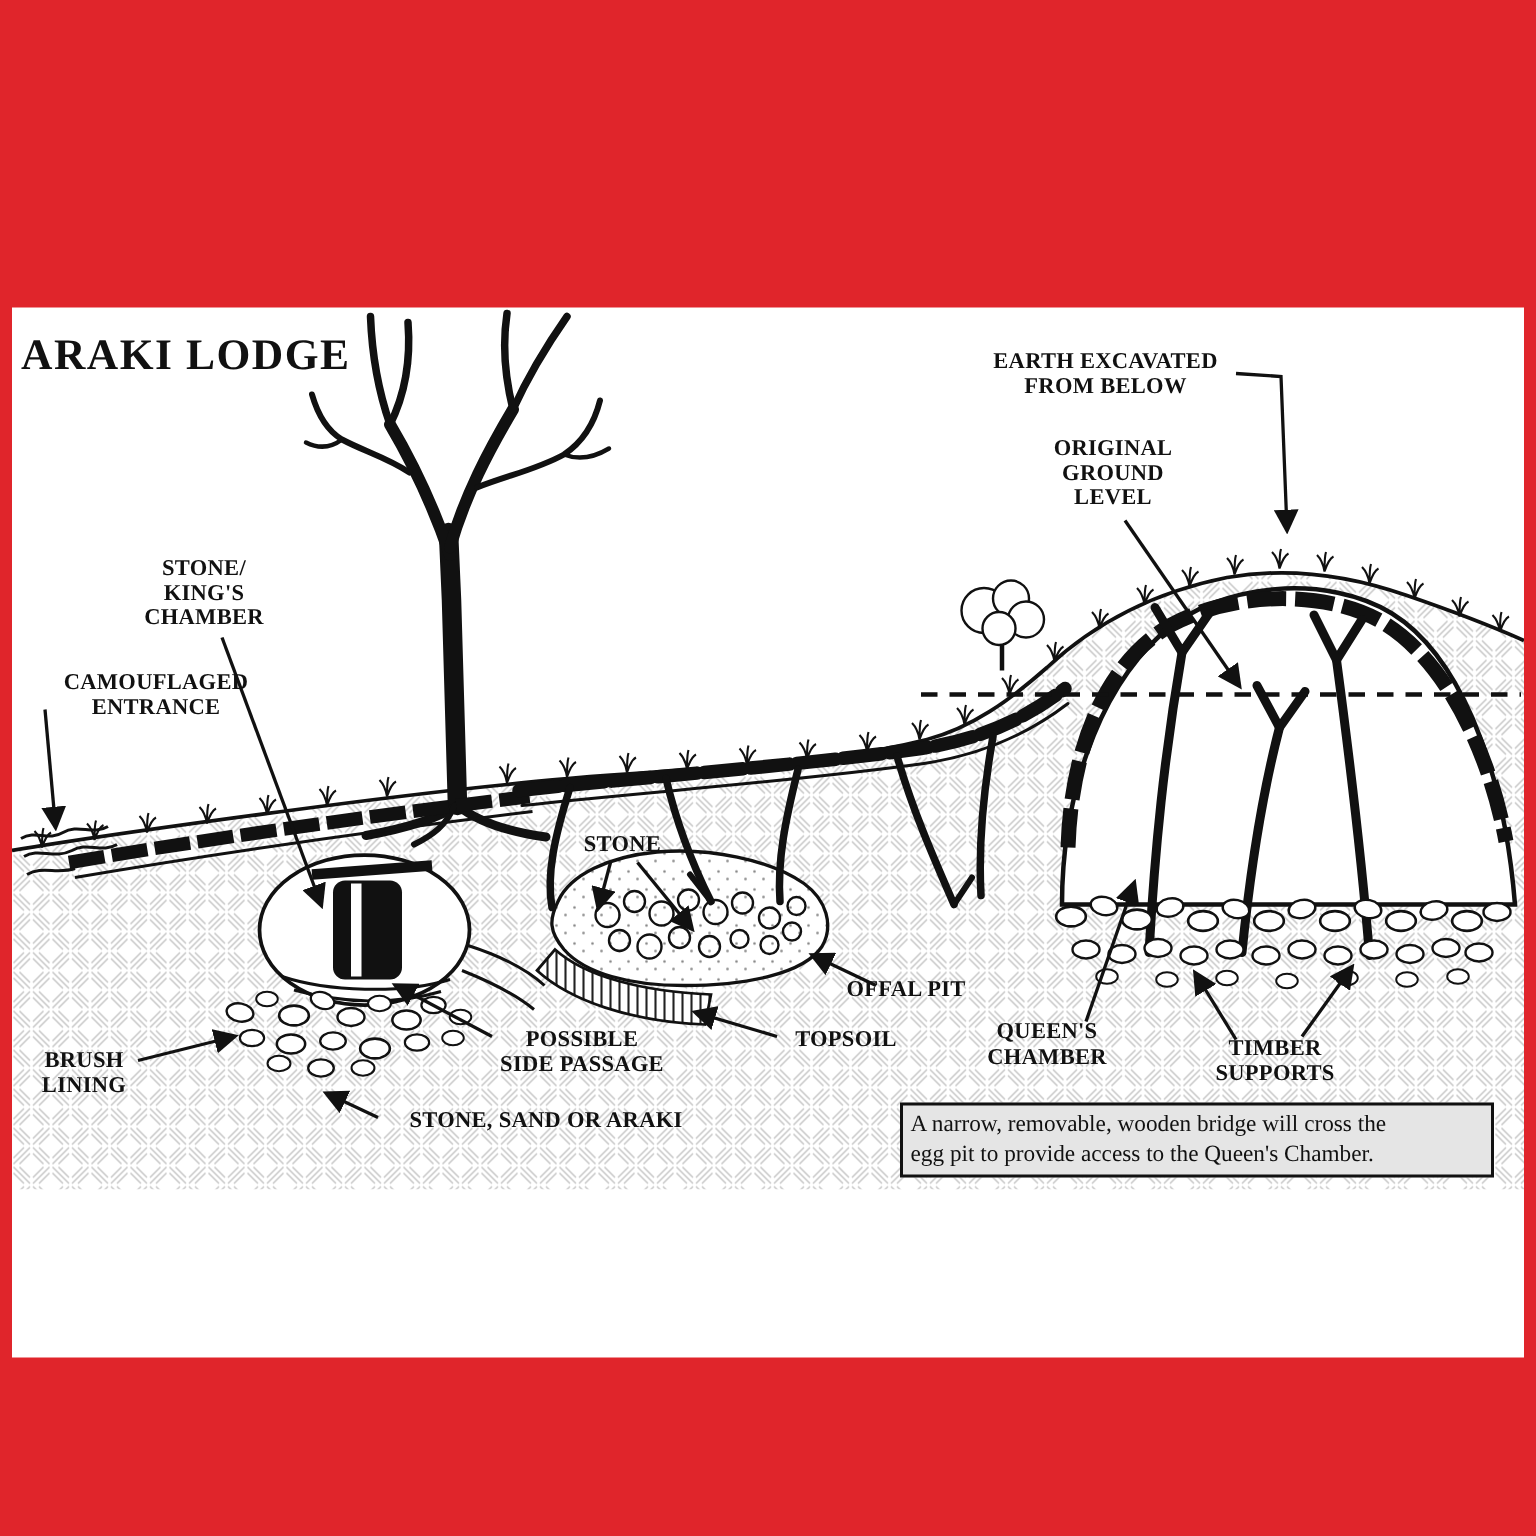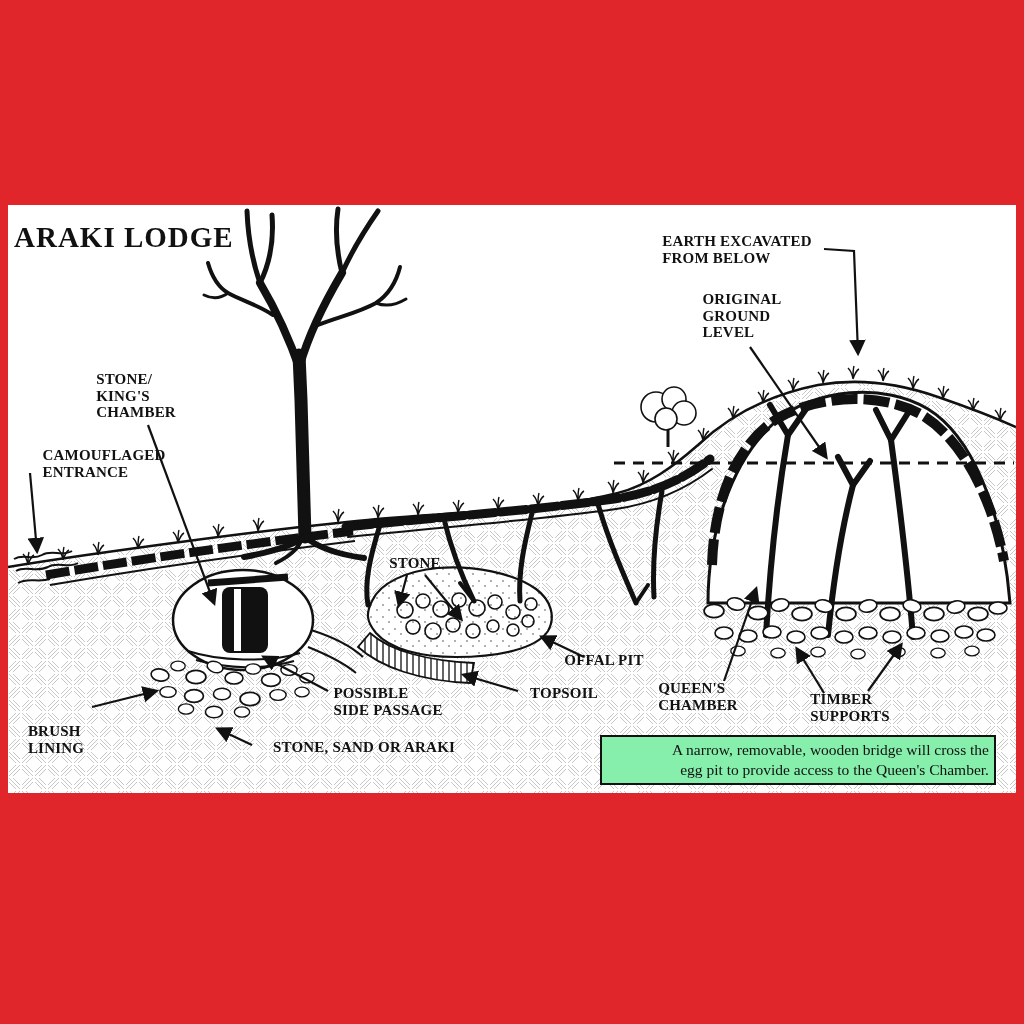"ARAKI LODGE" .panel { height: 588px -> 700px }
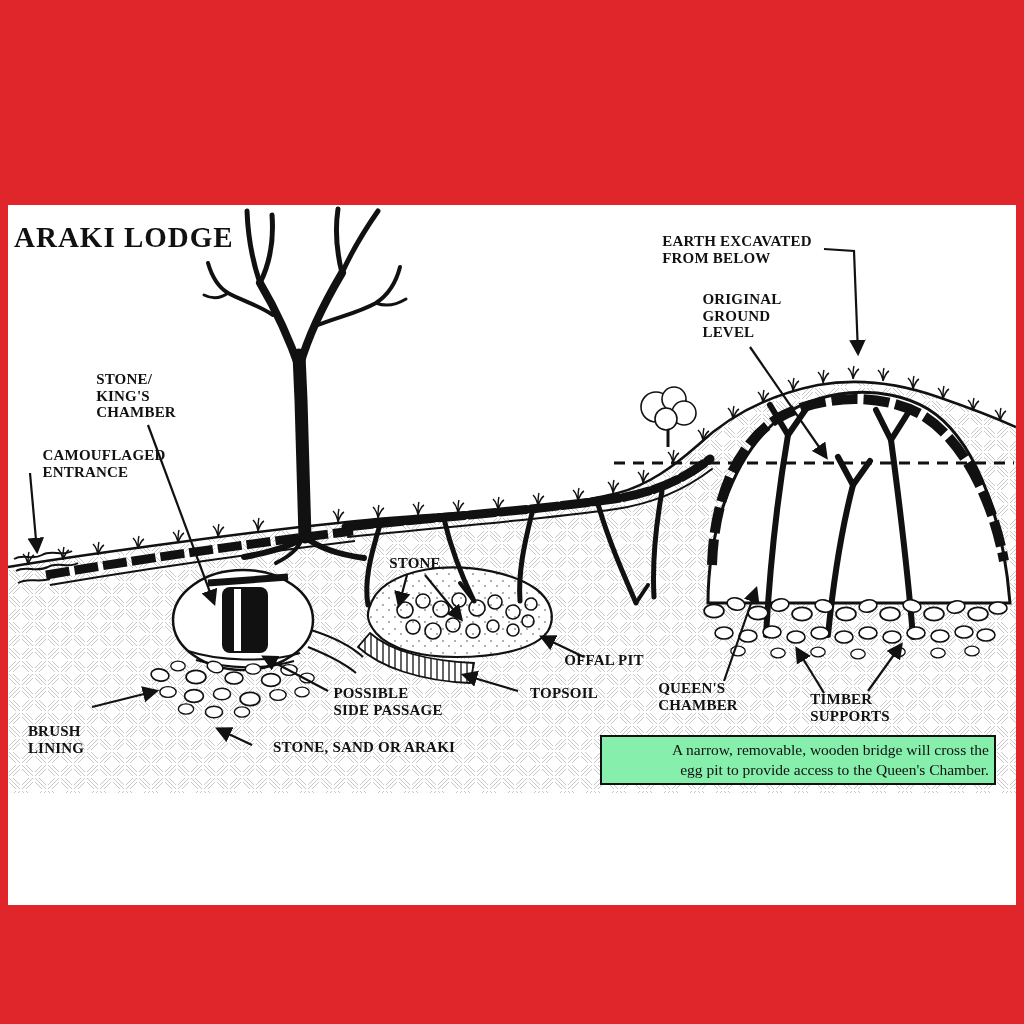"EARTH EXCAVATED" .label { text-align: left -> center }
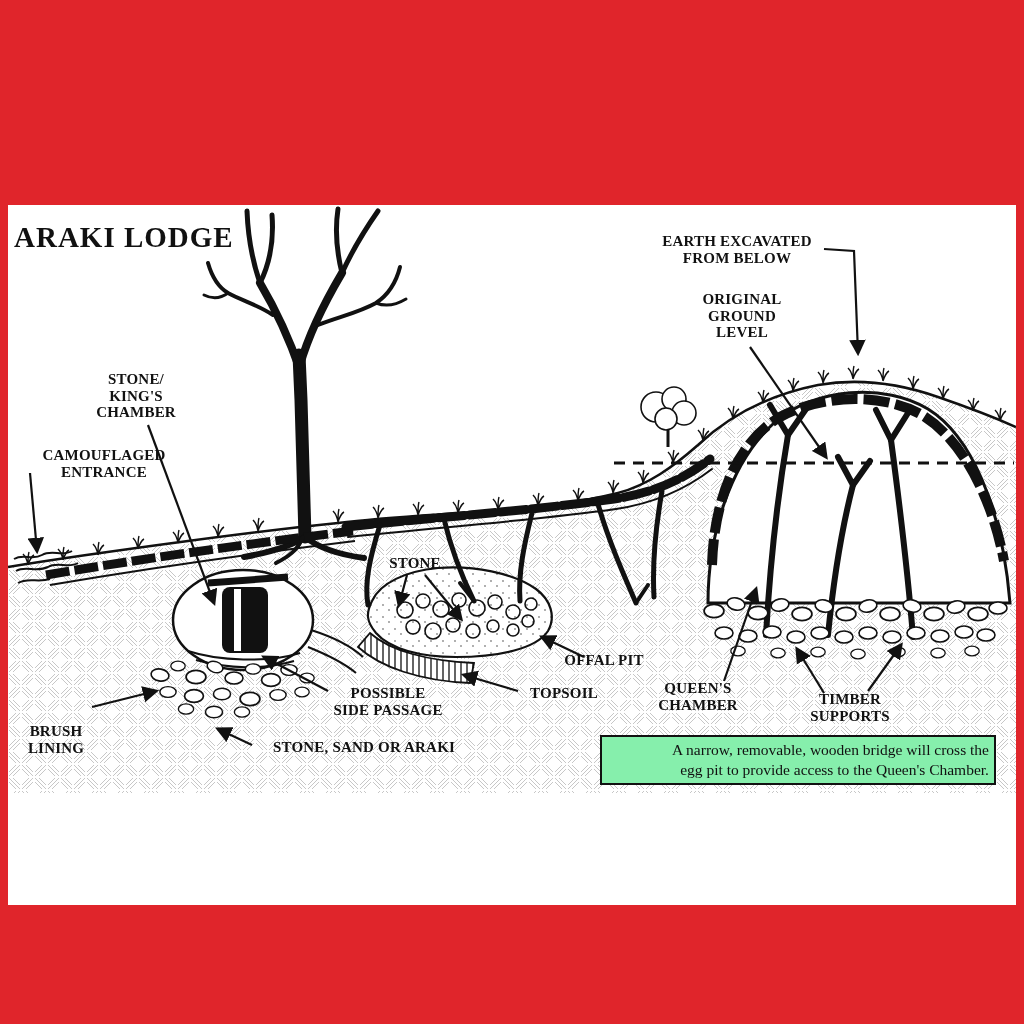"BRUSH" div.label { top: 518px -> 494px }
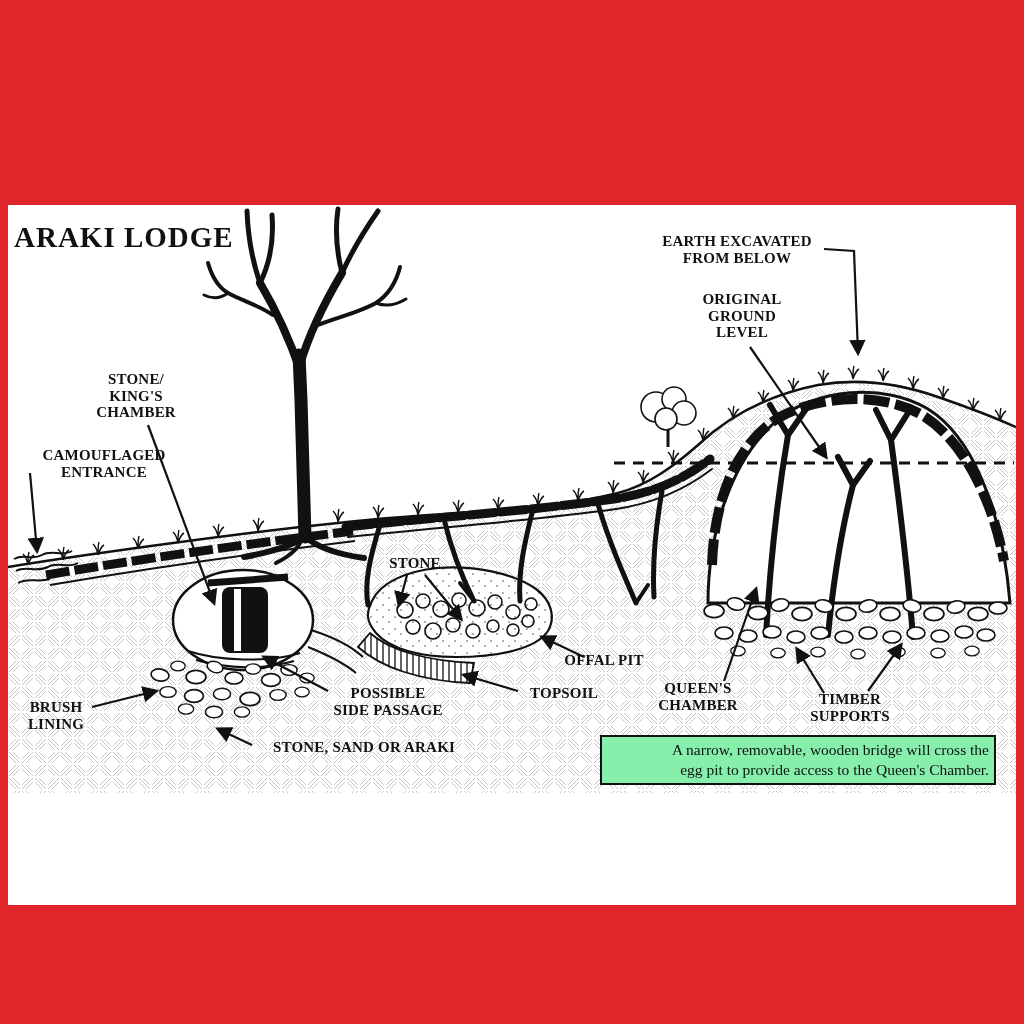"A narrow, removable, wooden bridge" .note { background: #86efac -> #e5e5e5; text-align: right -> left }
